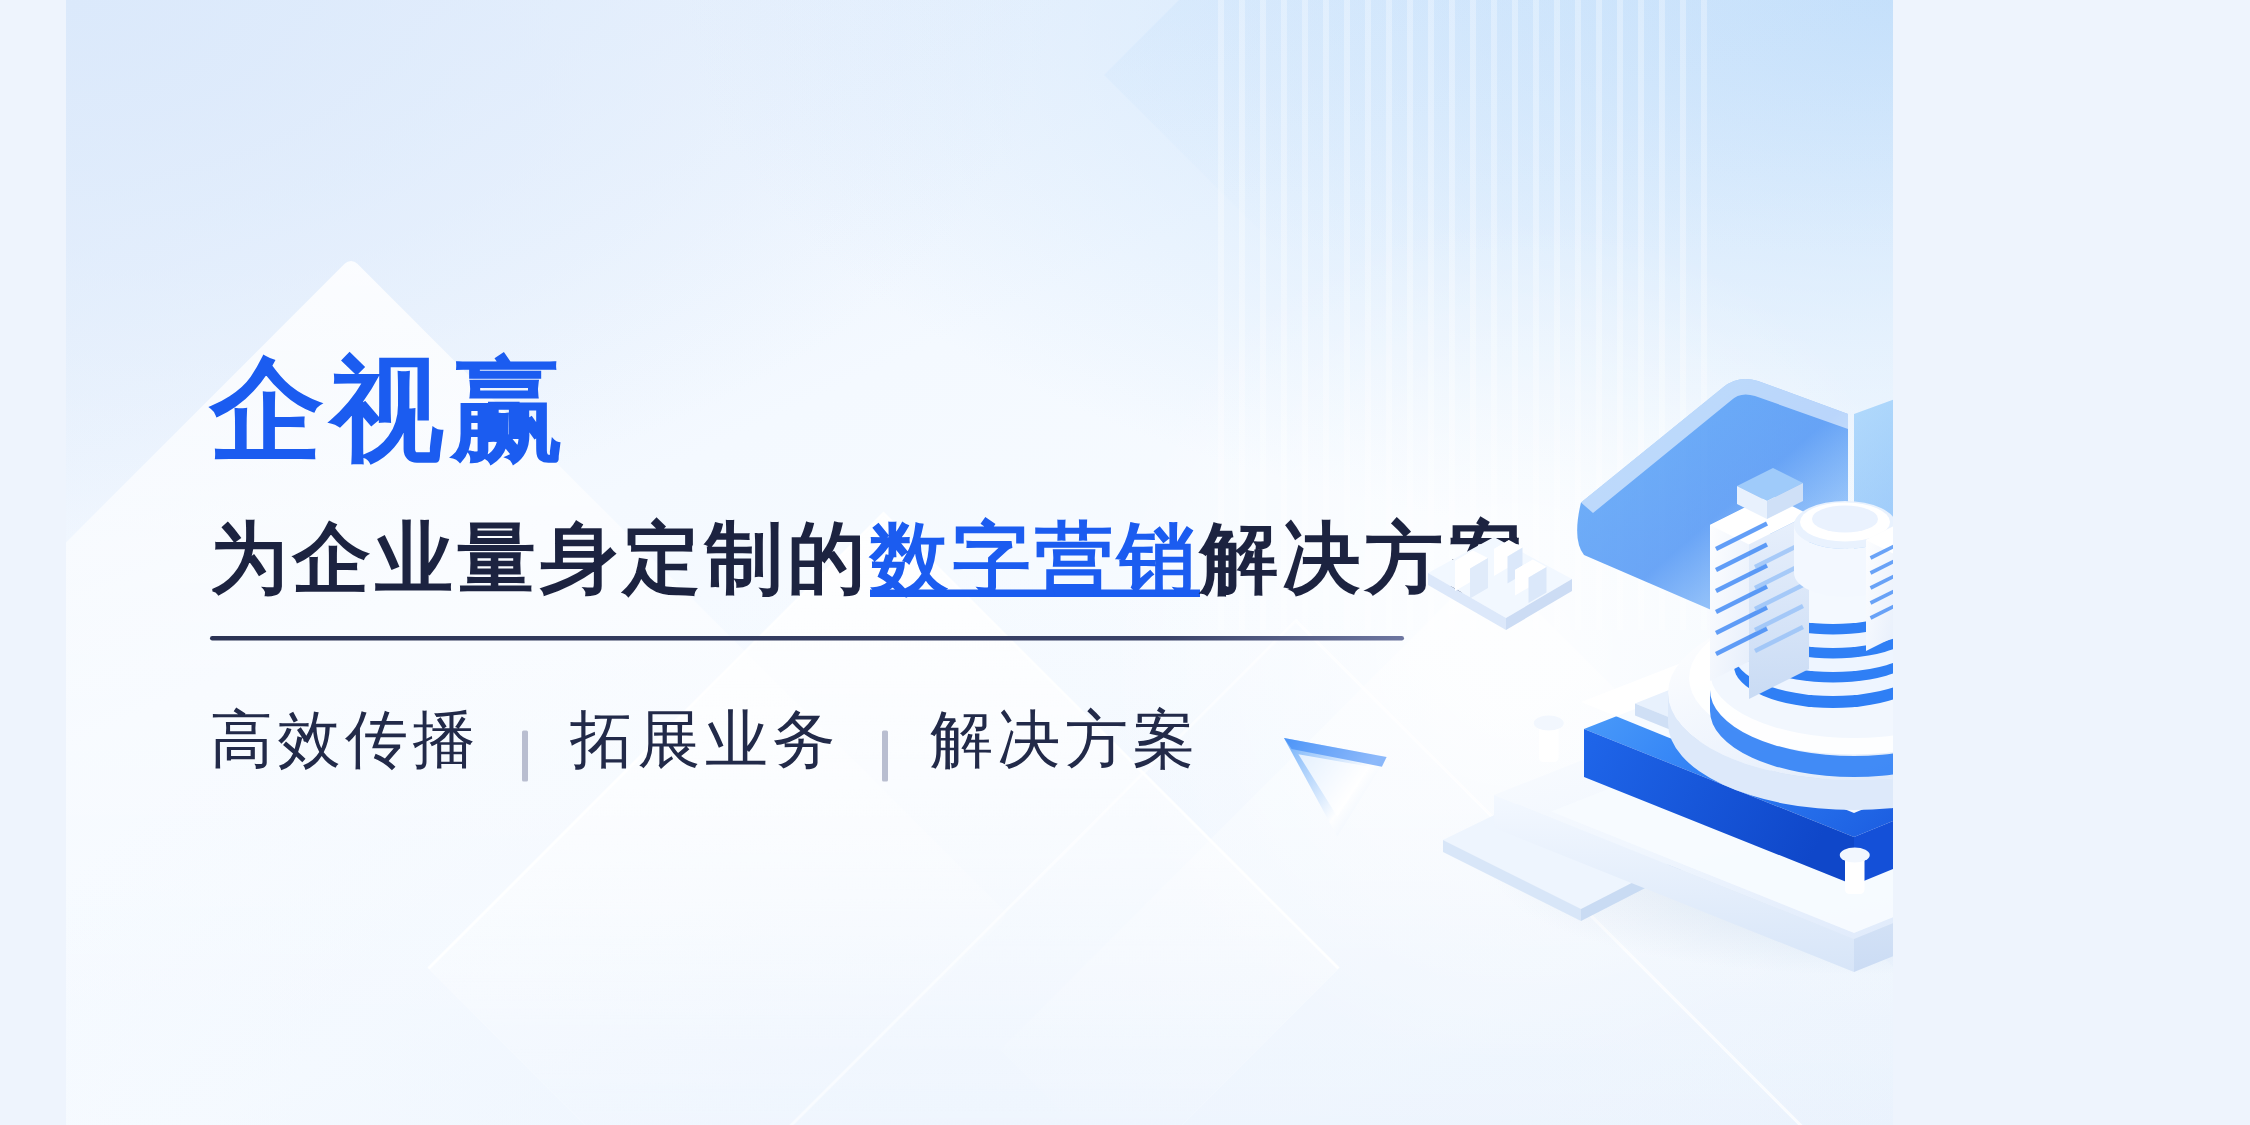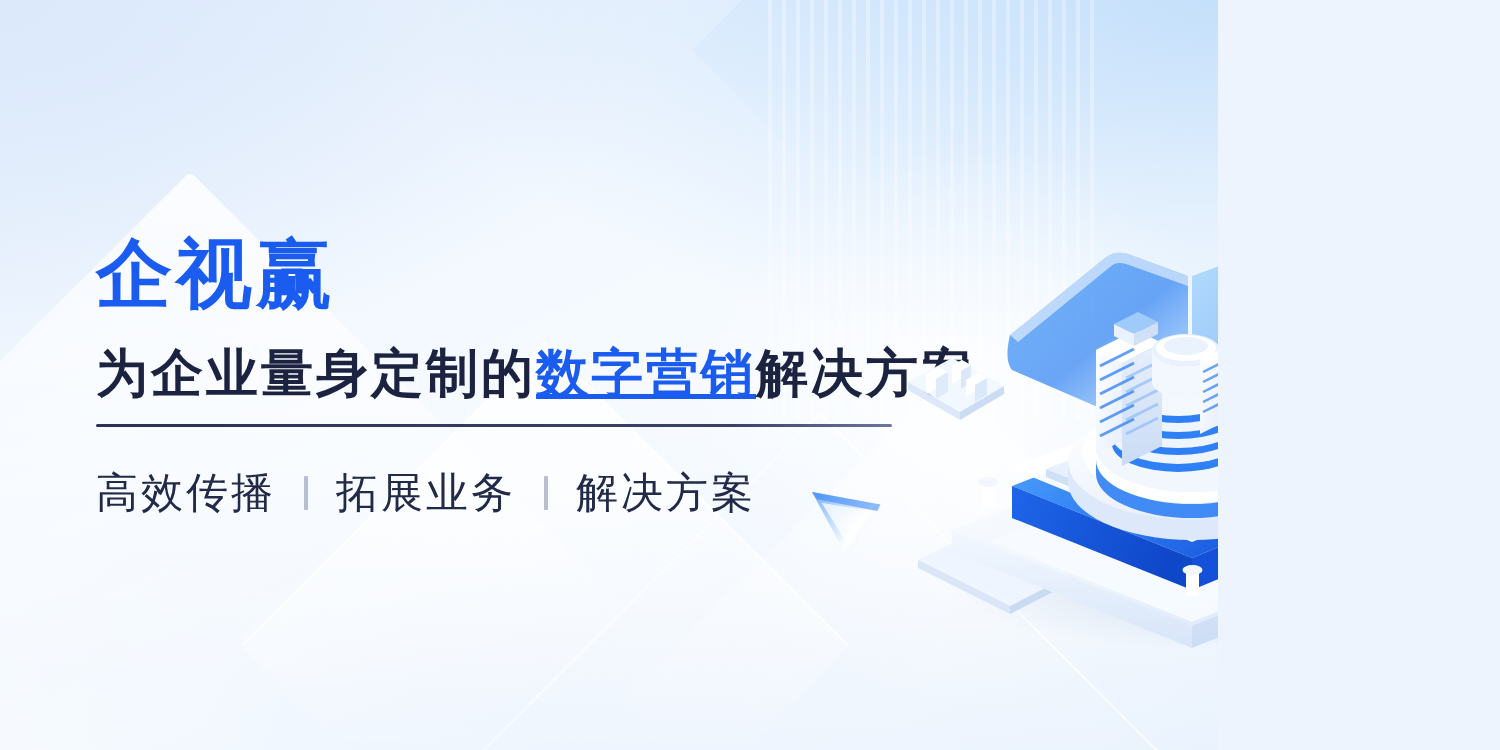"企视赢" .banner { margin-left: none -> 44px }
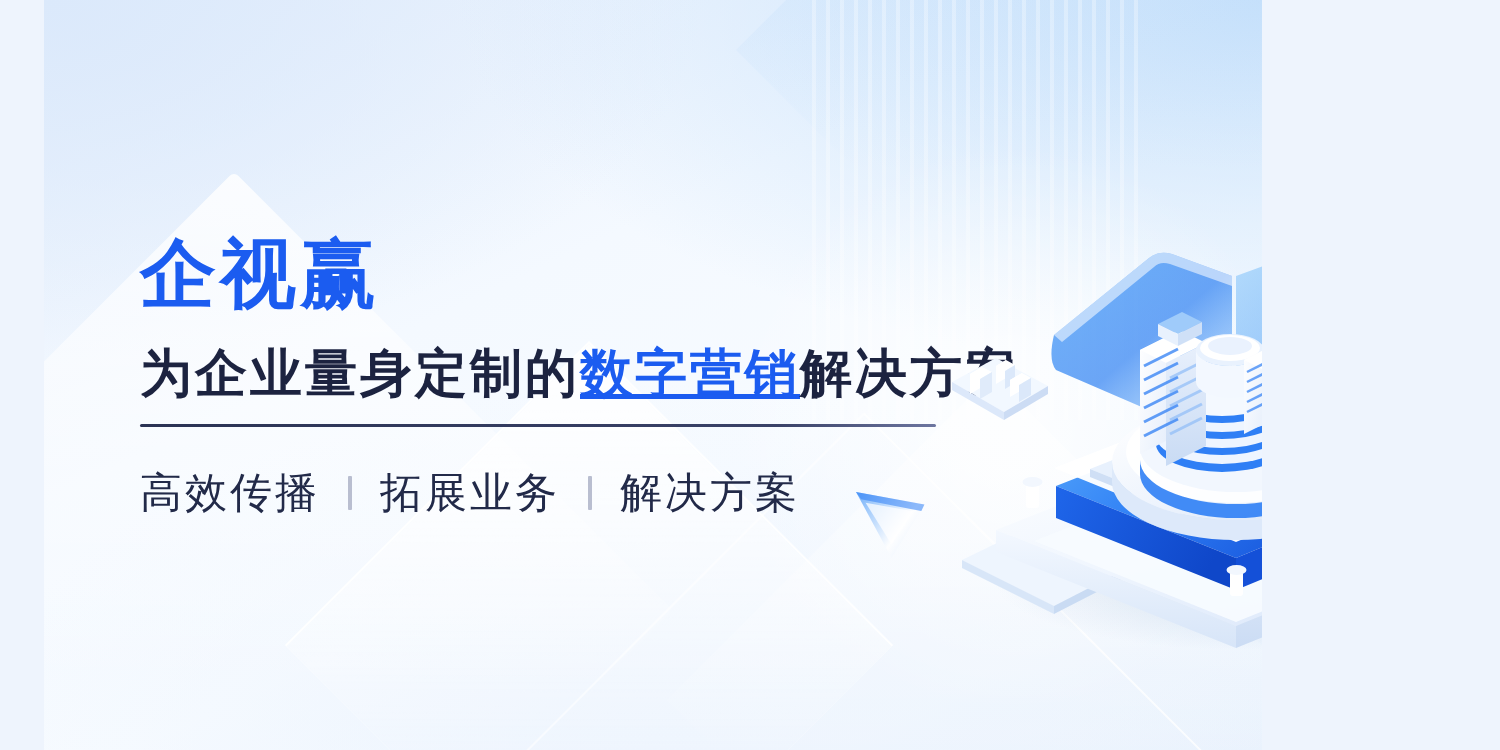"高效传播" .taglines { align-items: center -> flex-end }
